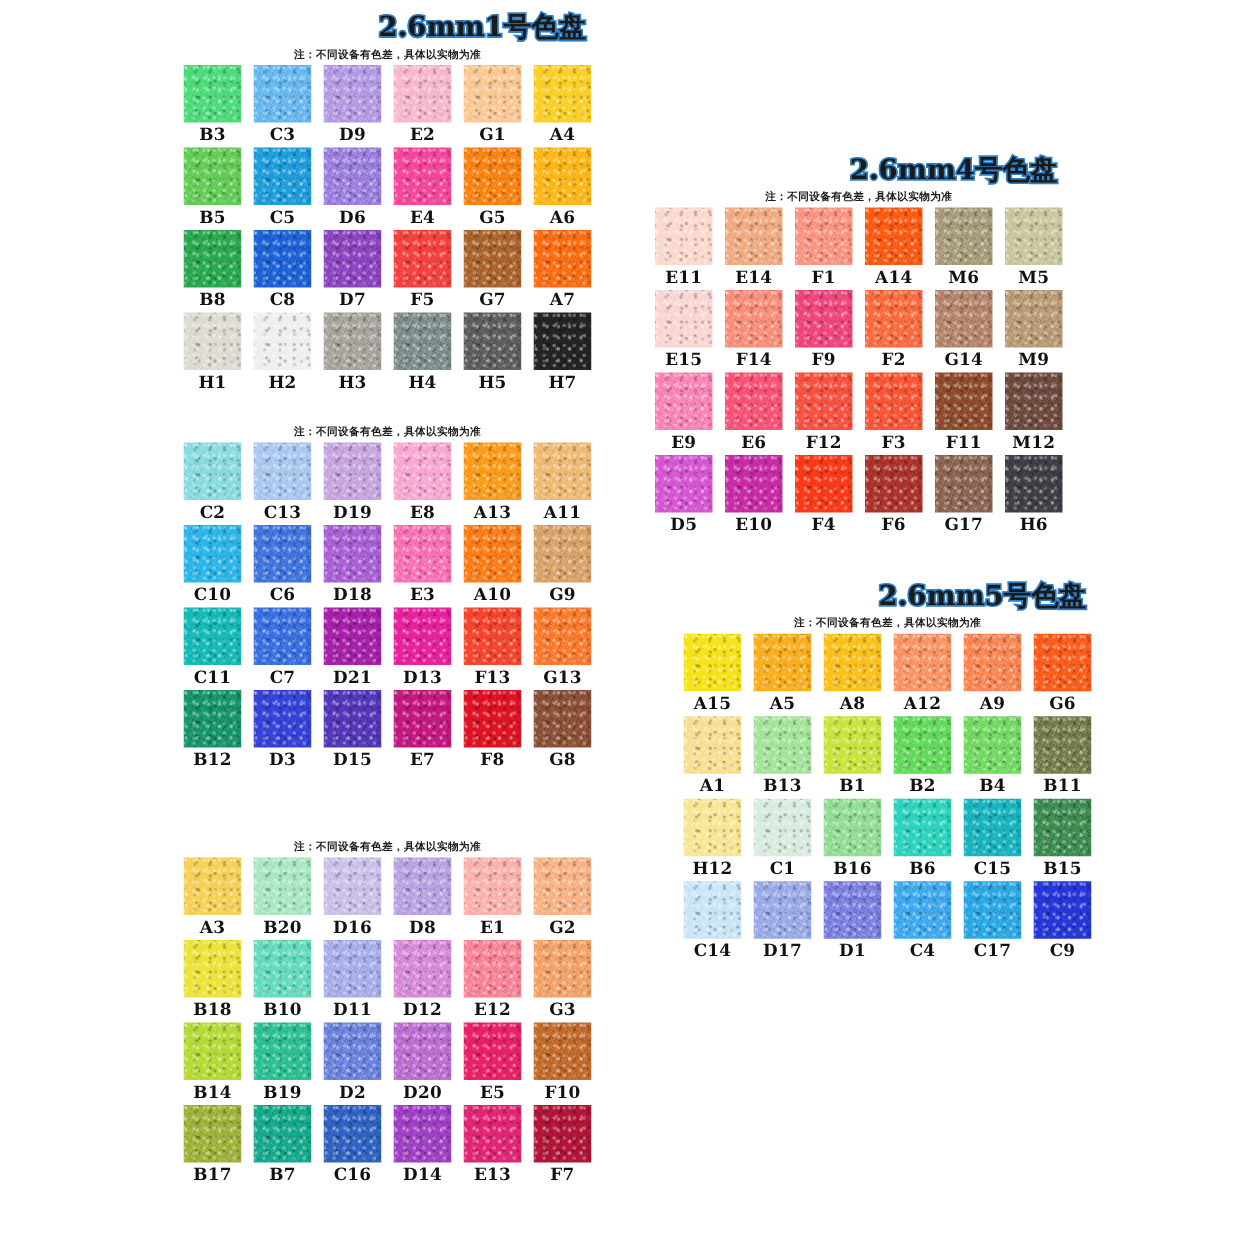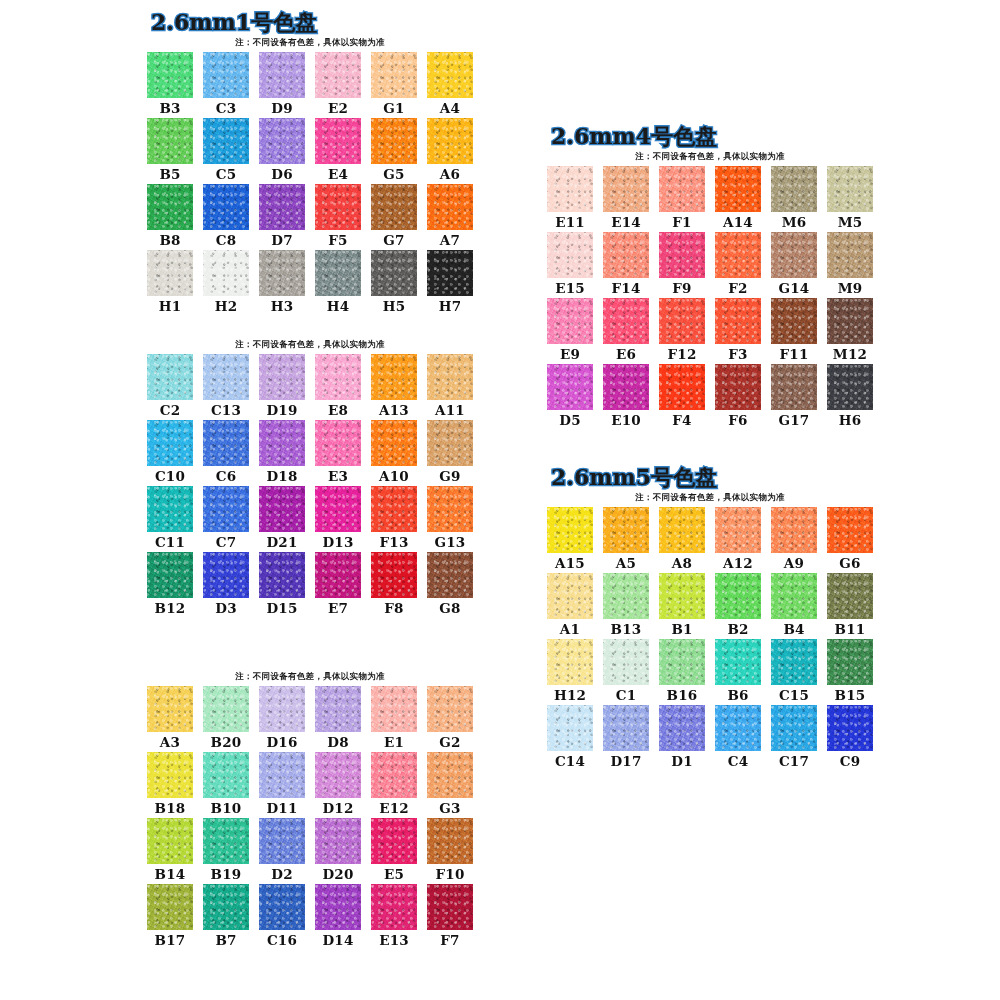"2.6mm1号色盘" .pal-title-wrap { text-align: left -> right }
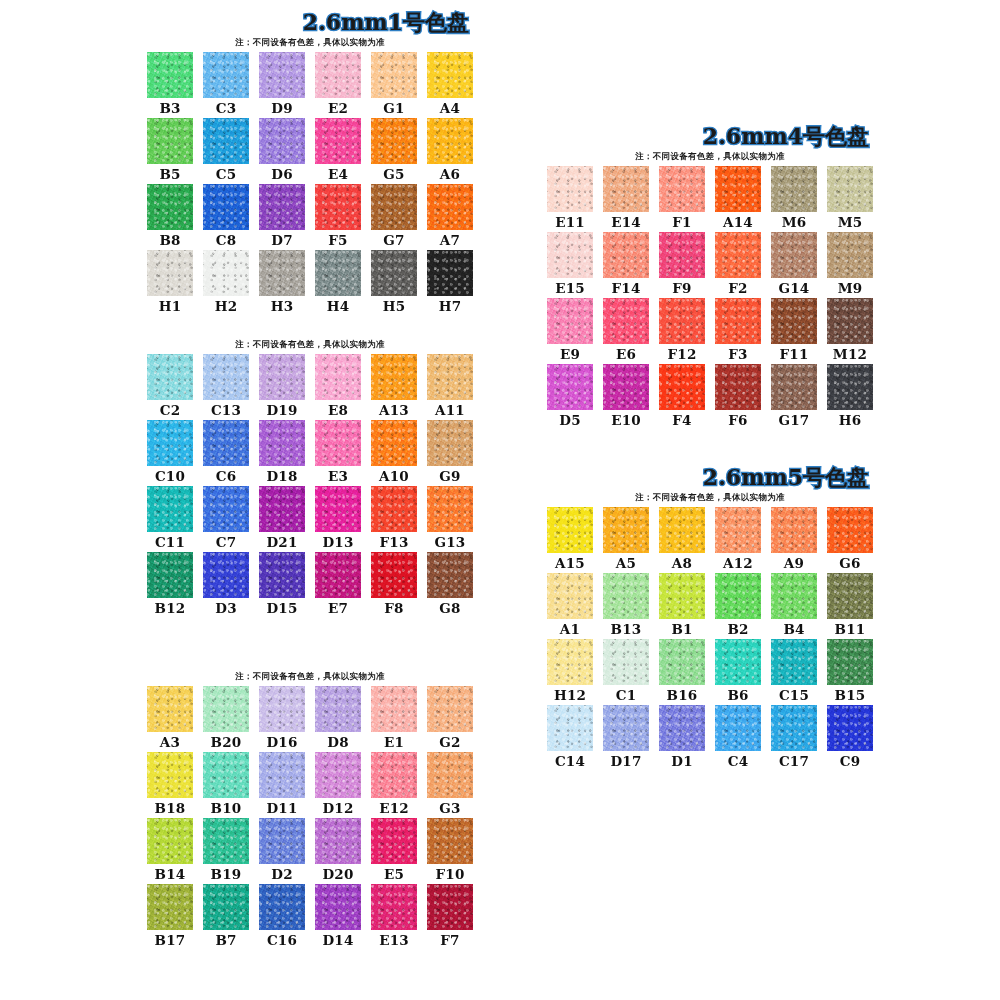"注：不同设备有色差，具体以实物为准" .pal-sub { font-family: Liberation Mono, monospace -> Liberation Sans, sans-serif }
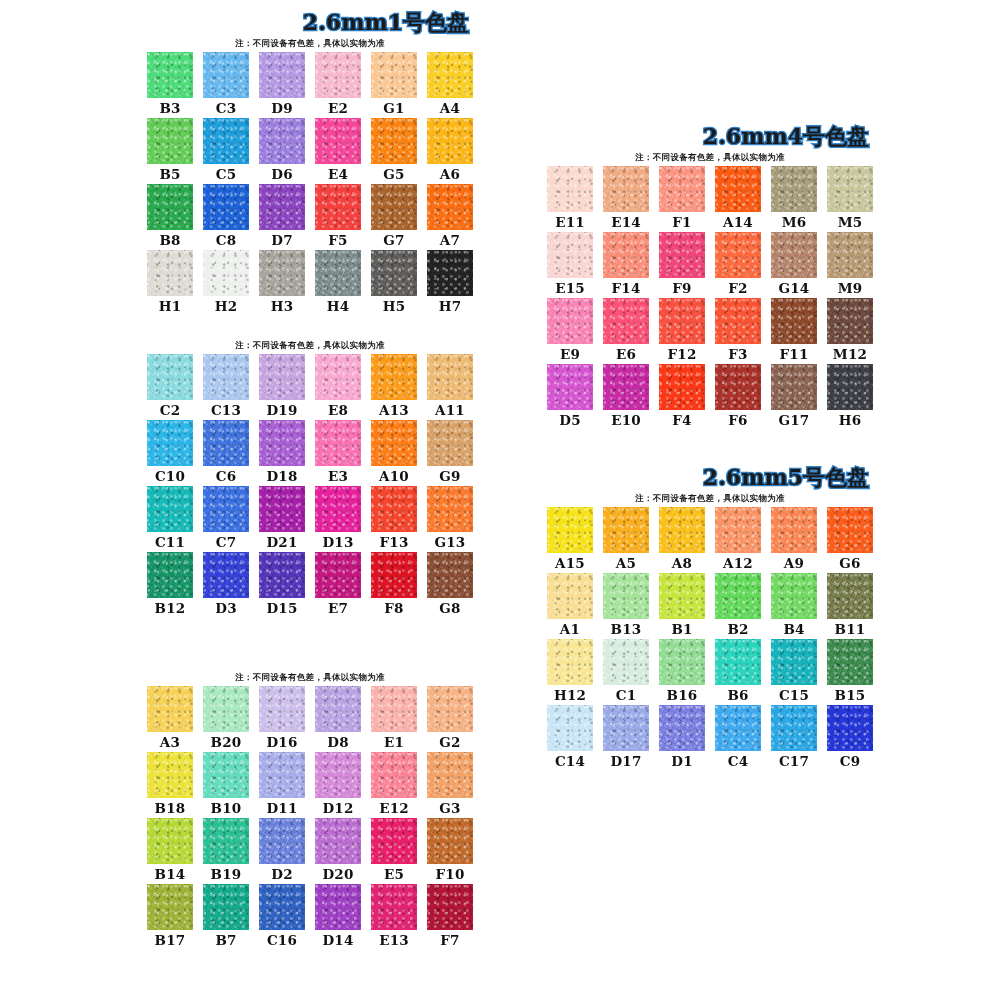"2.6mm4号色盘" div.palette { left: 547px -> 524px }
